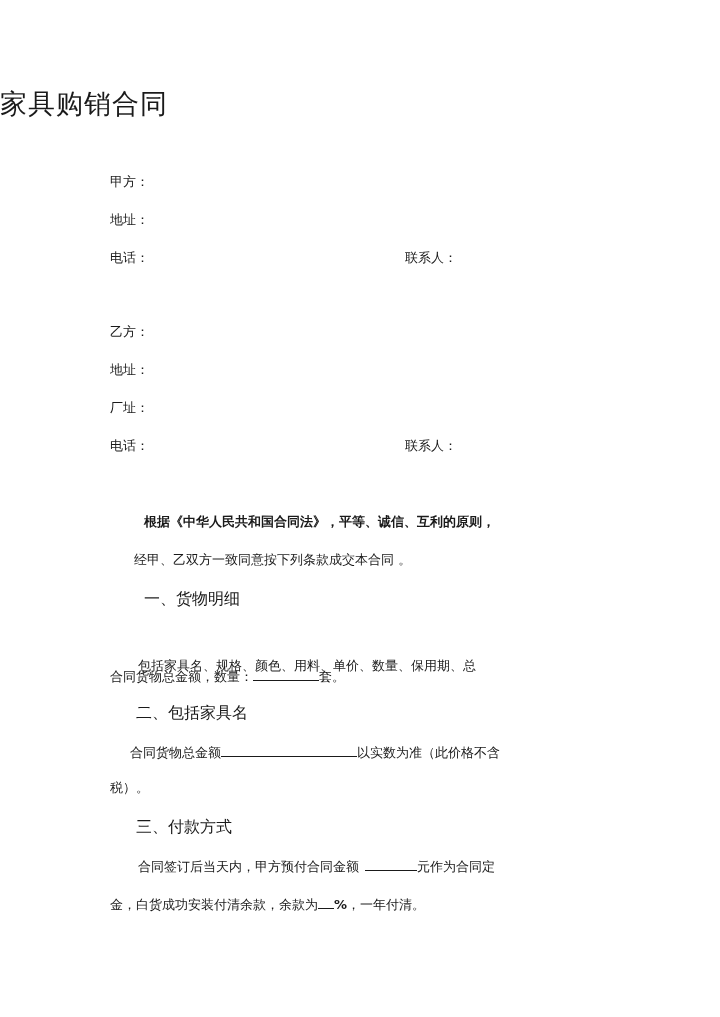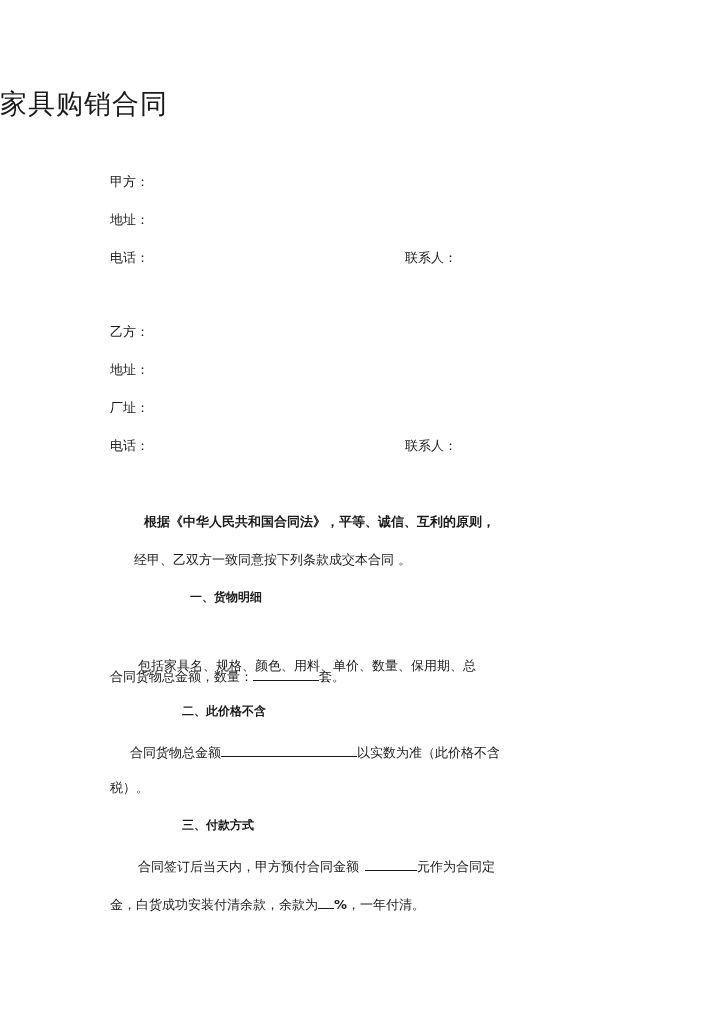"一、货物明细" .head { font-size: 12px -> 16px; font-weight: bold -> normal; margin-left: 46px -> none }
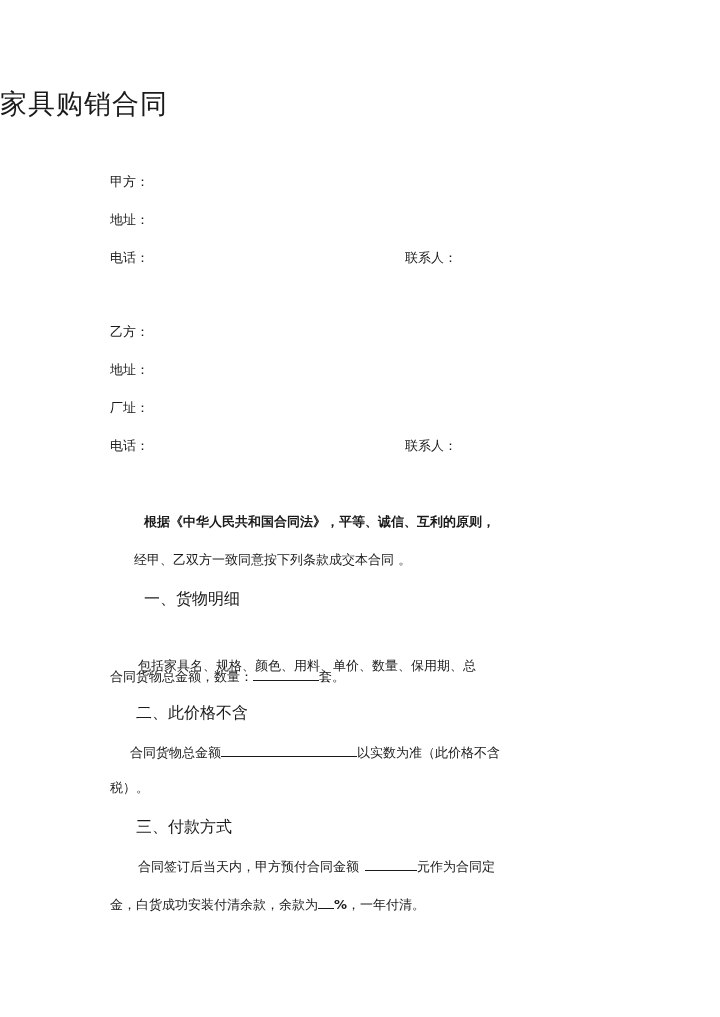"二、此价格不含" div.abs { text: 此价格不含 -> 包括家具名 }
